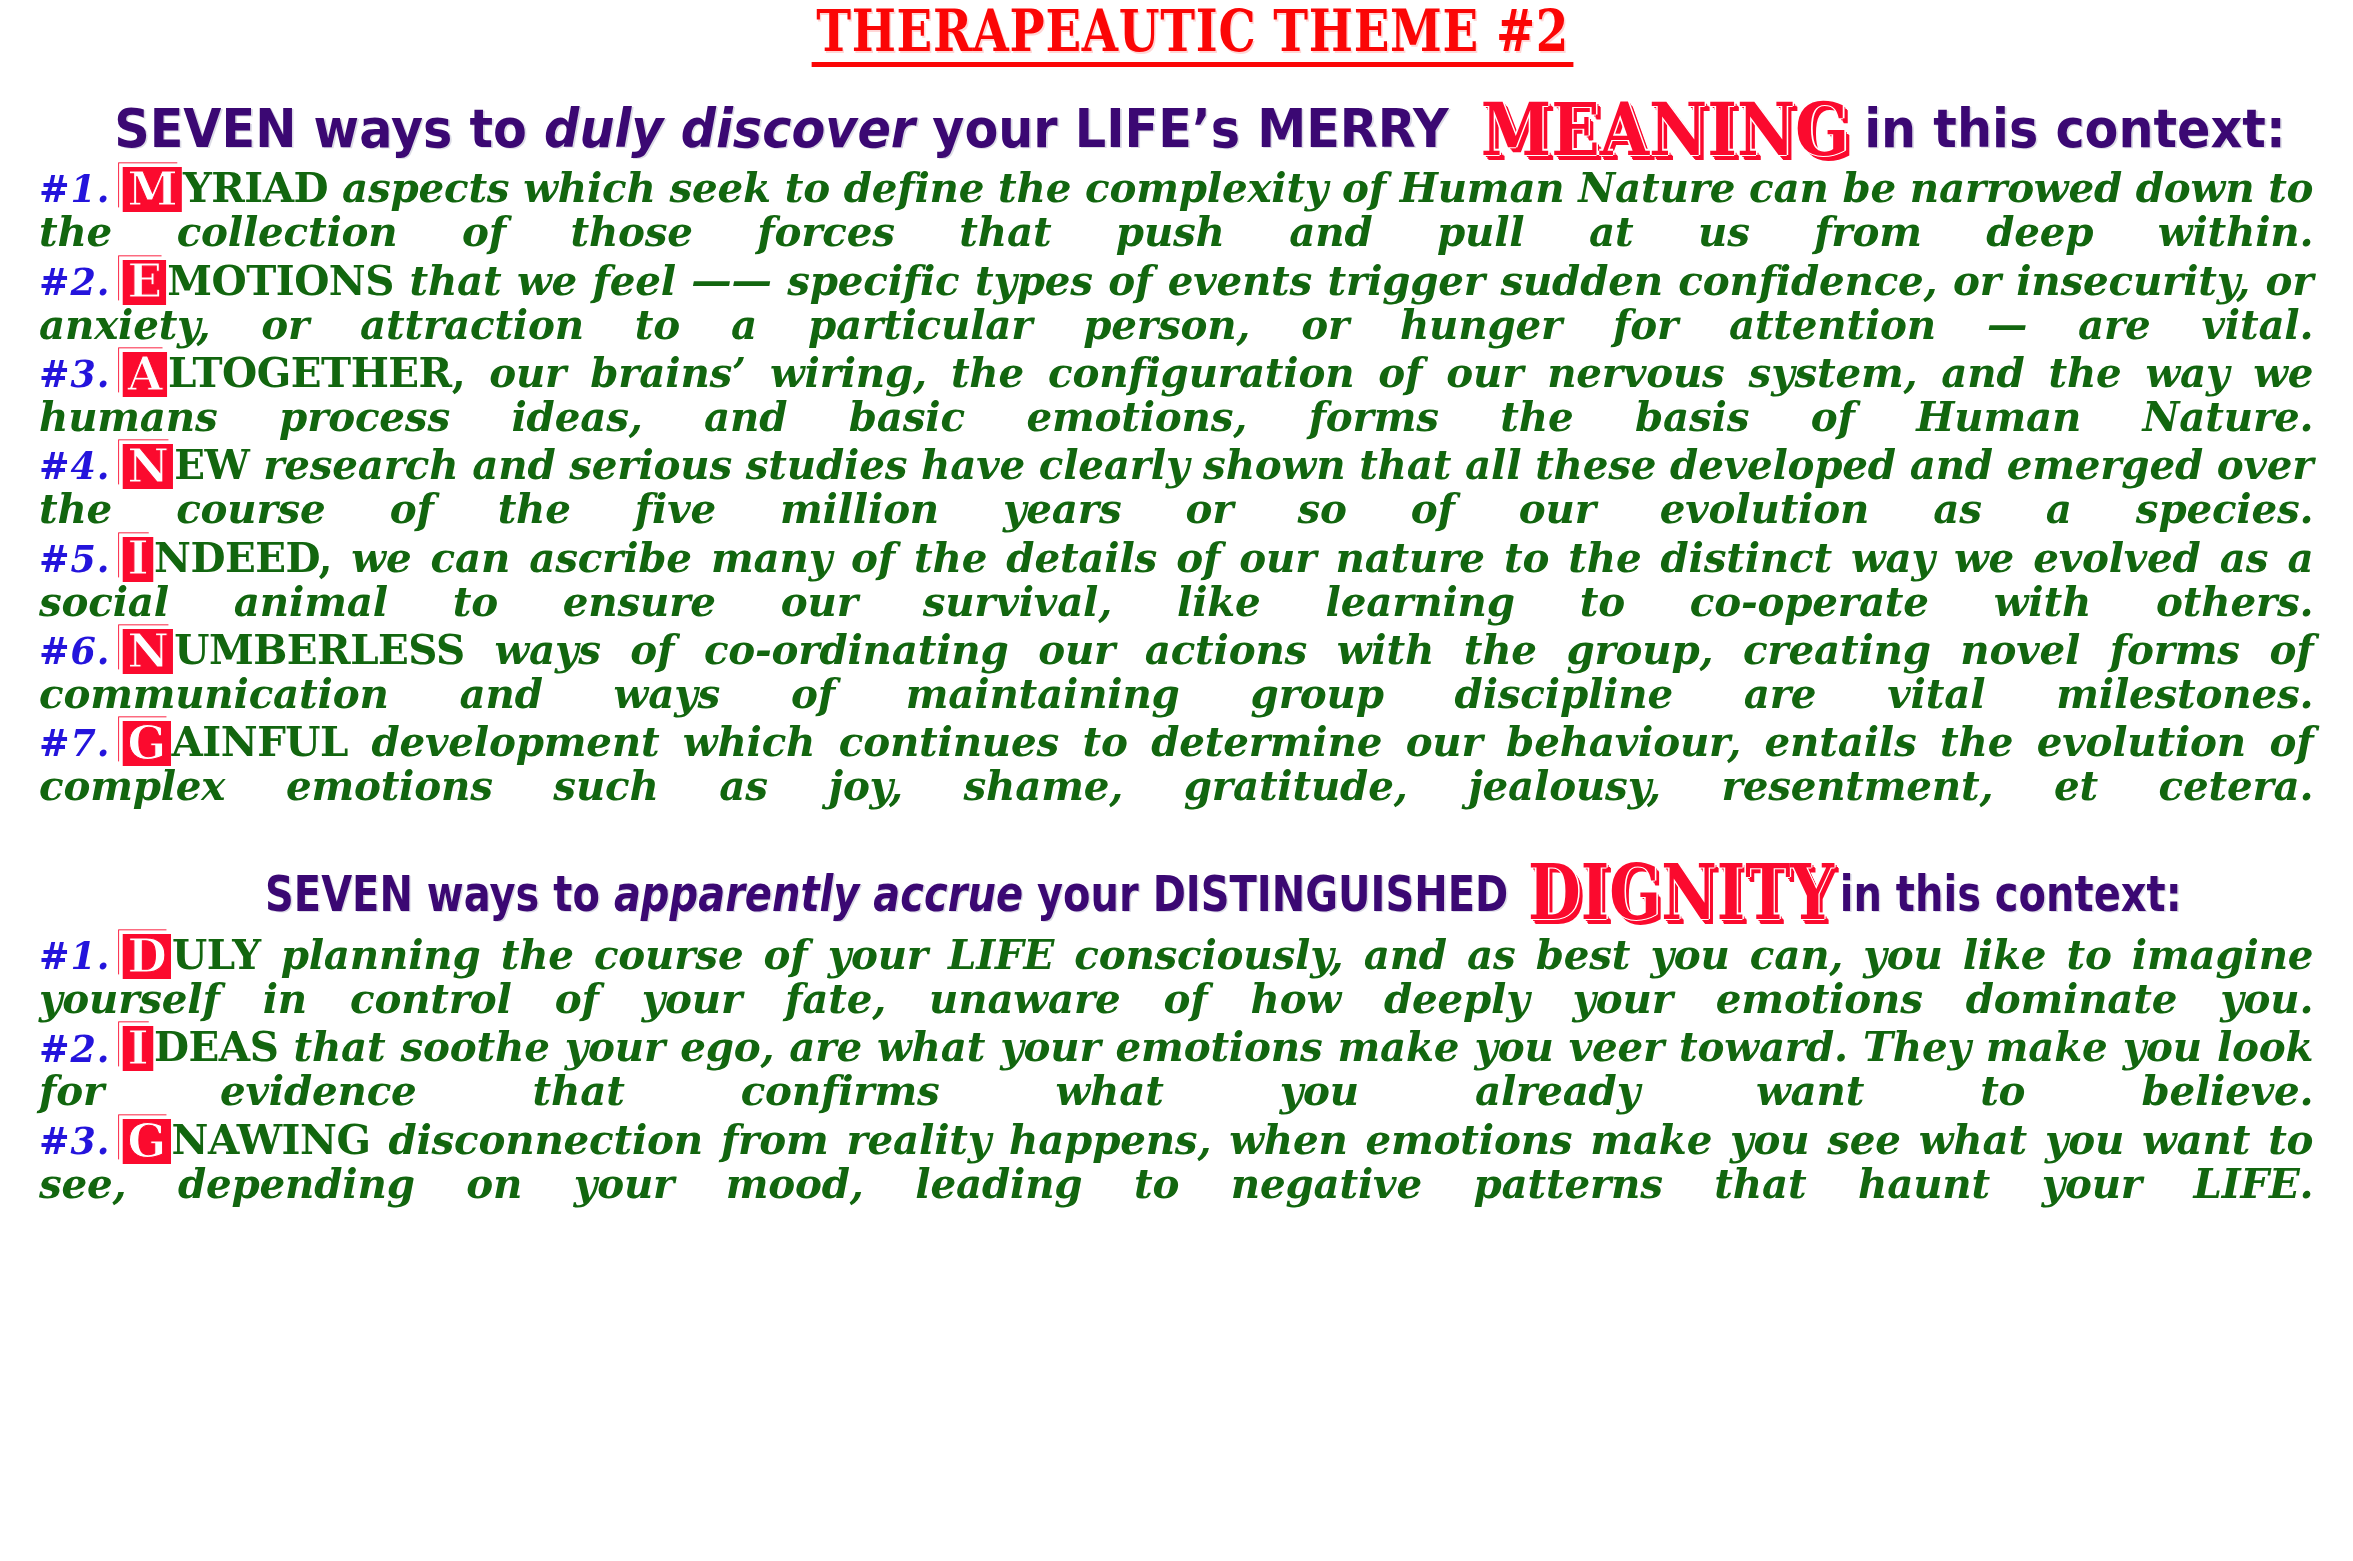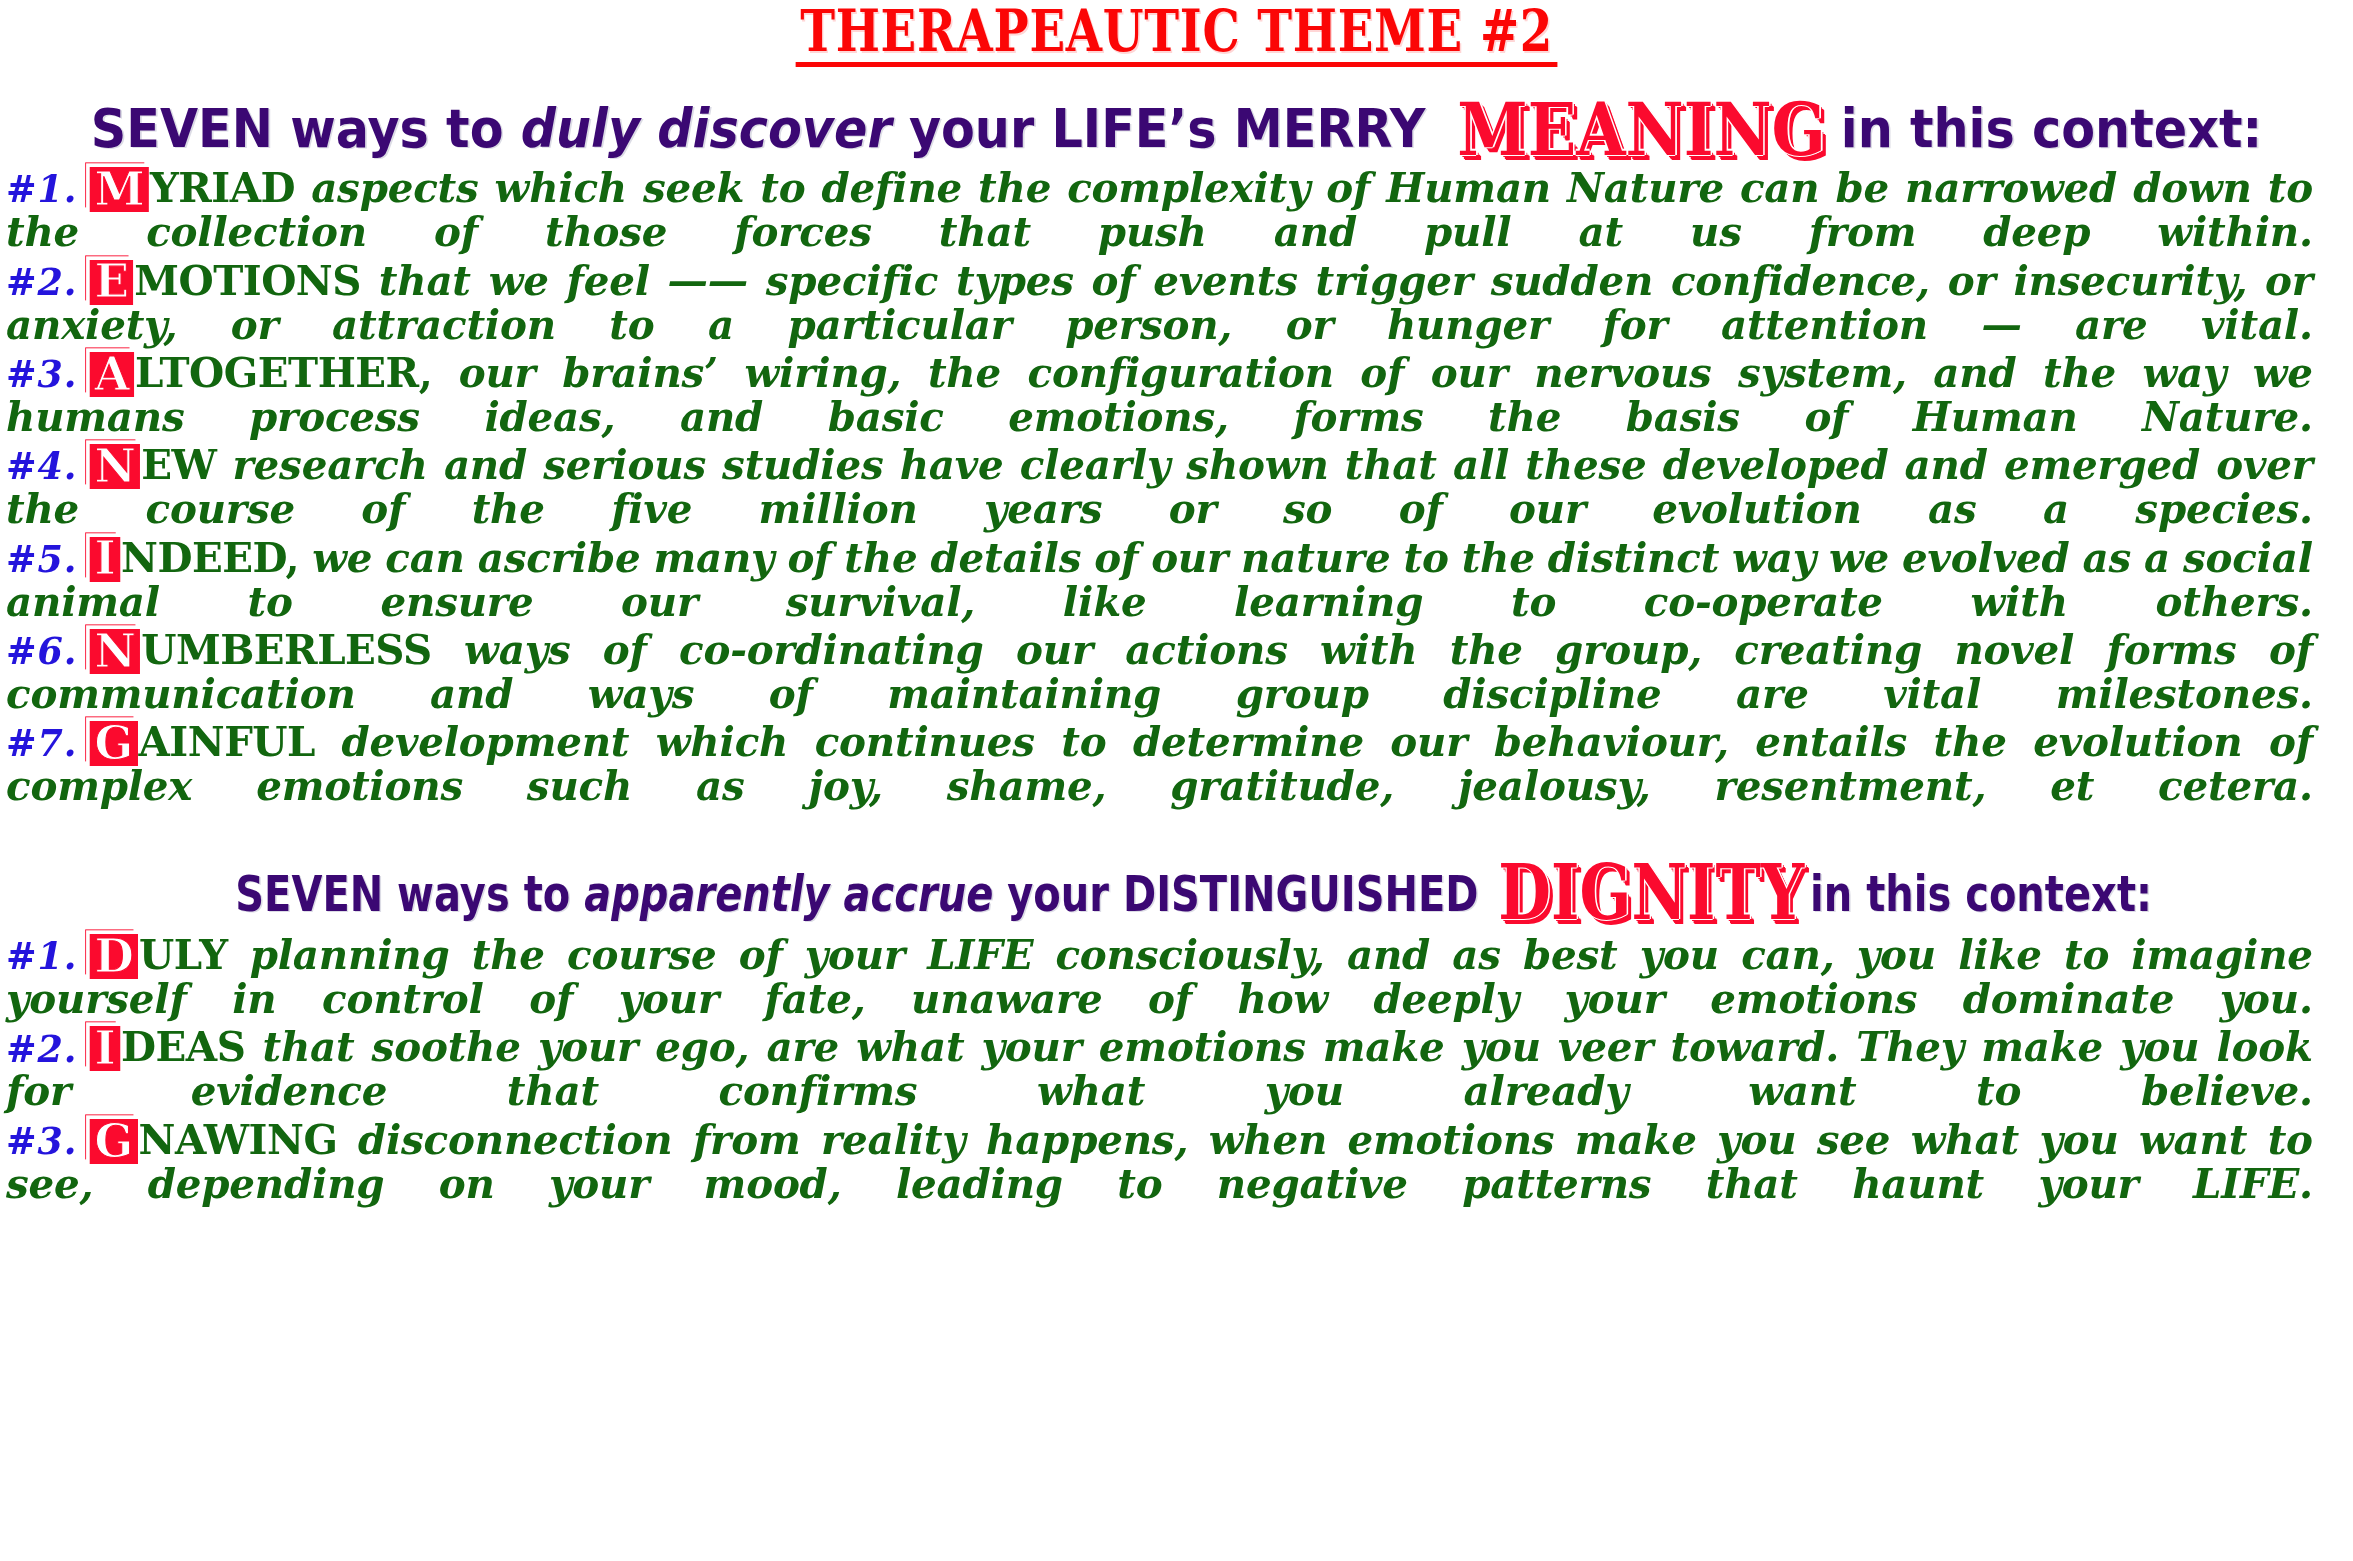"THERAPEAUTIC THEME #2" .page { padding-left: none -> 33px }
